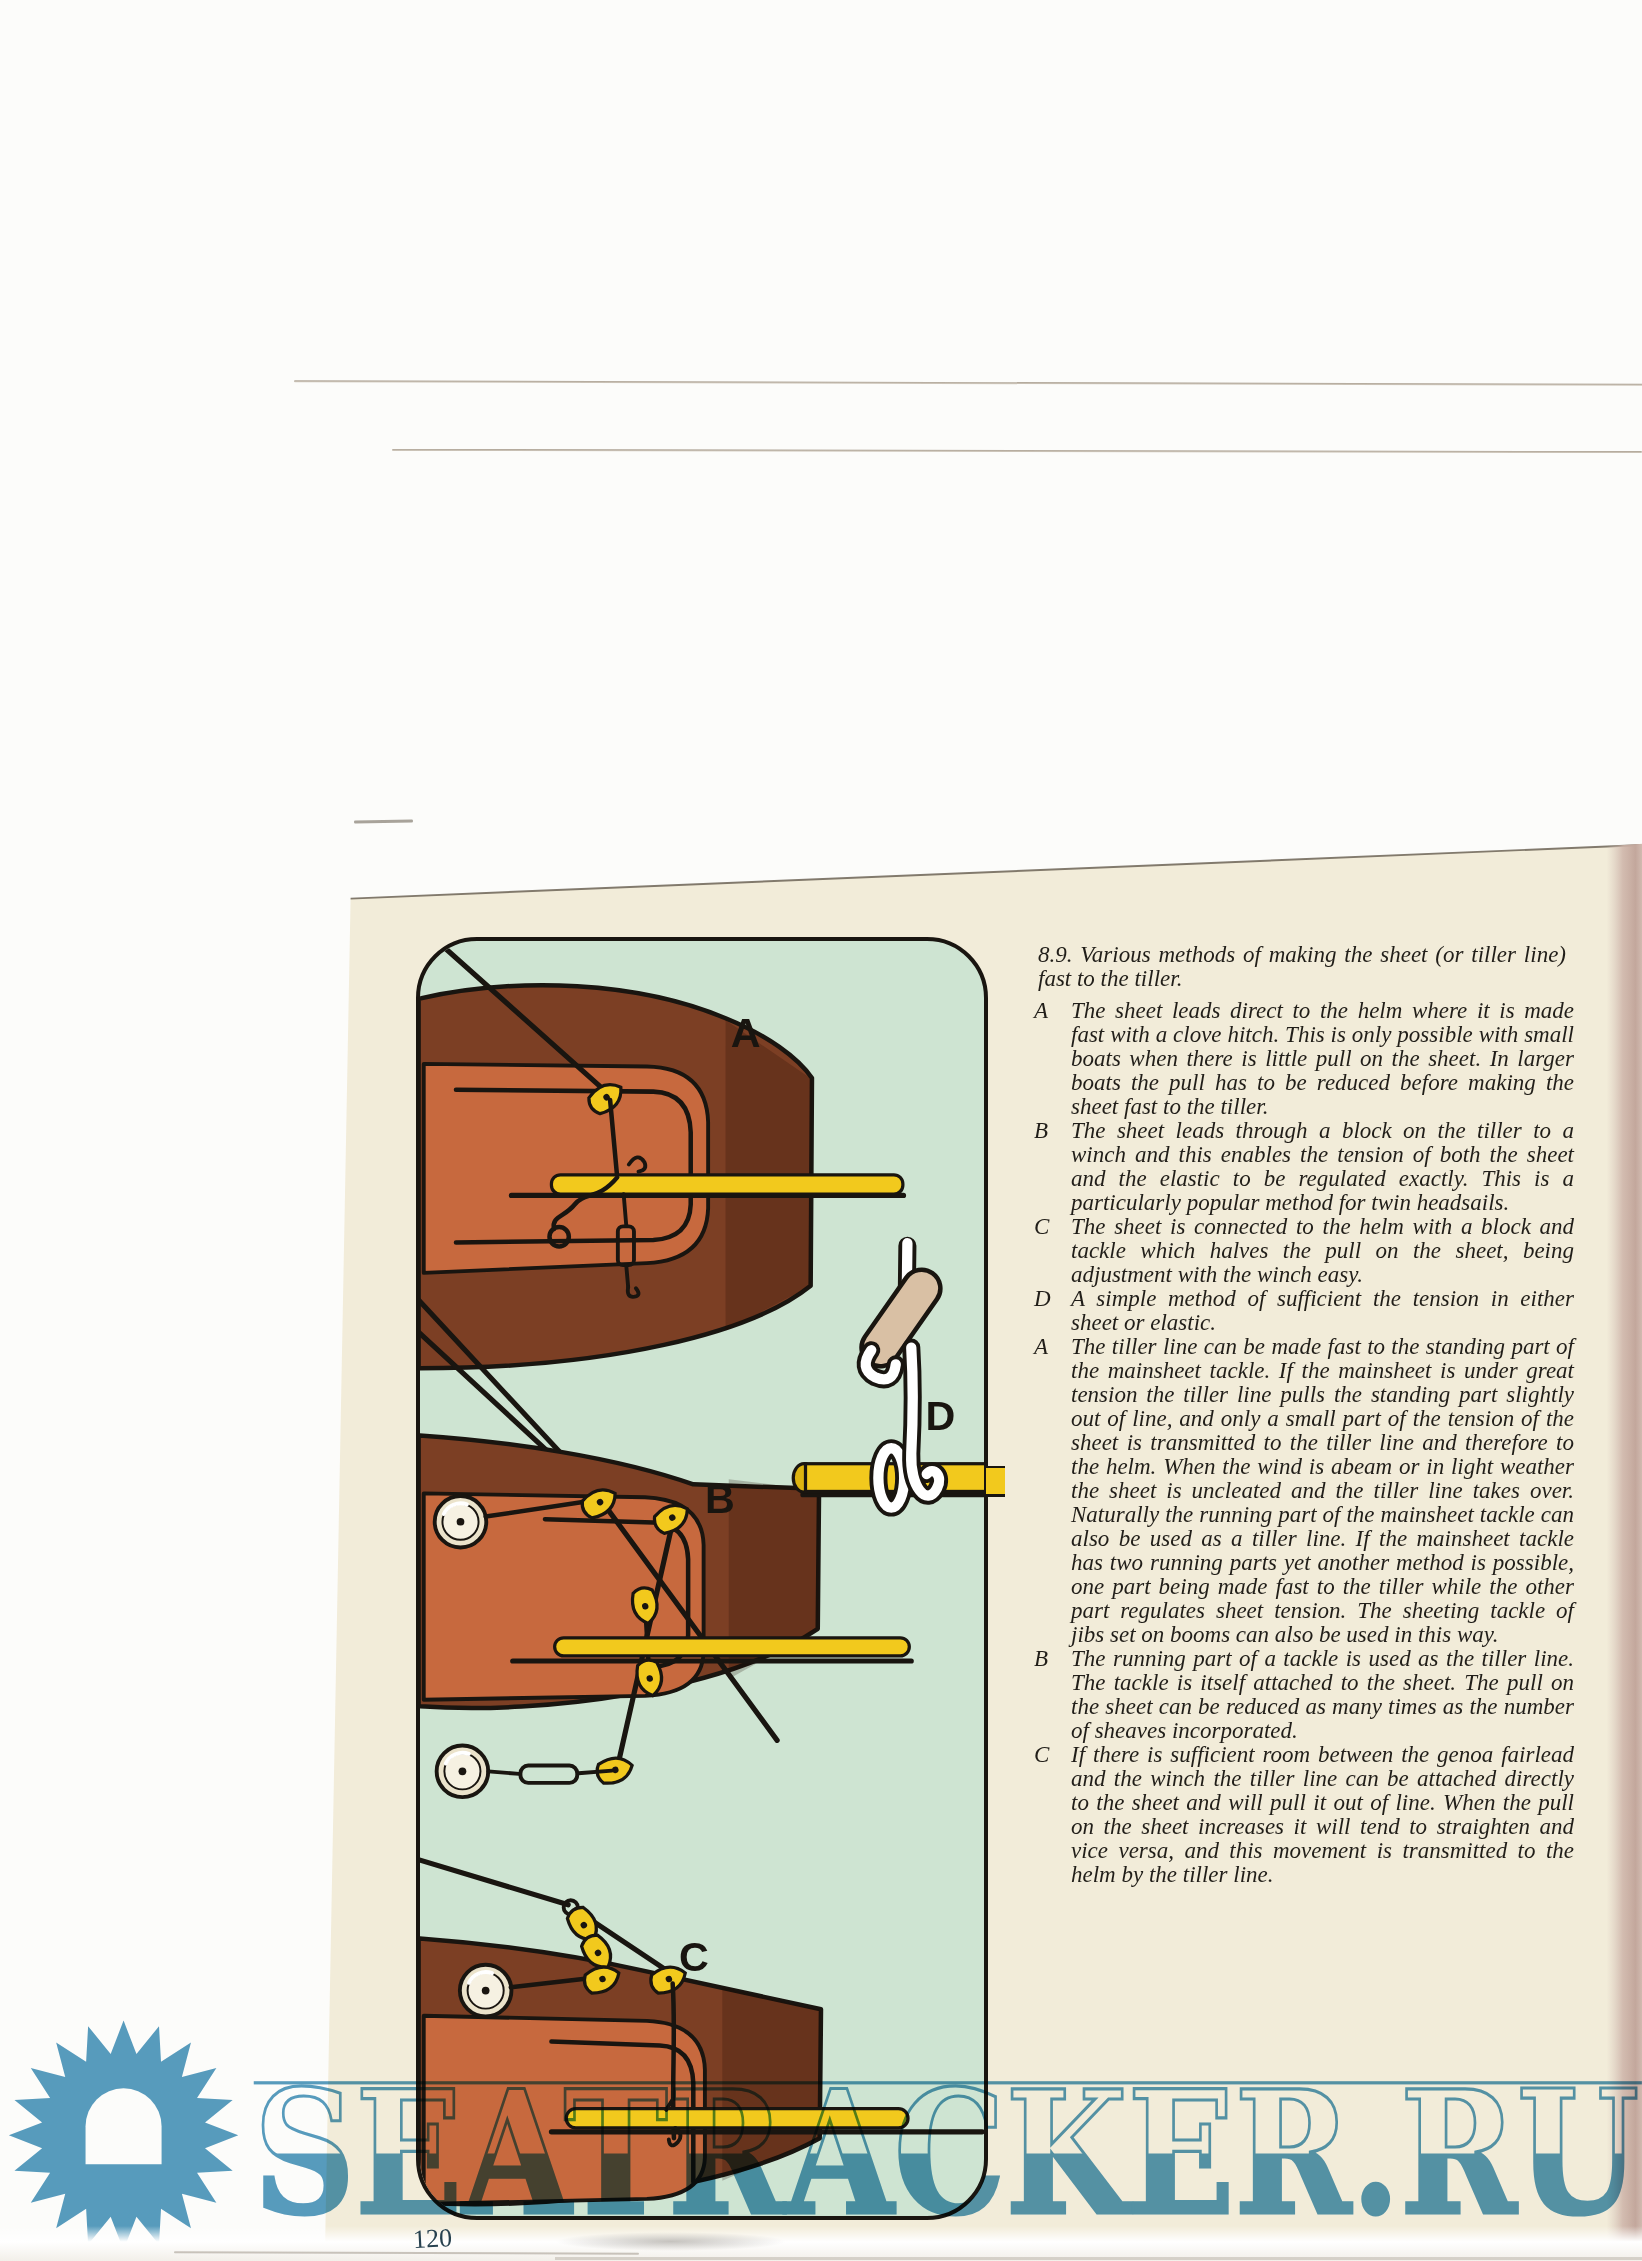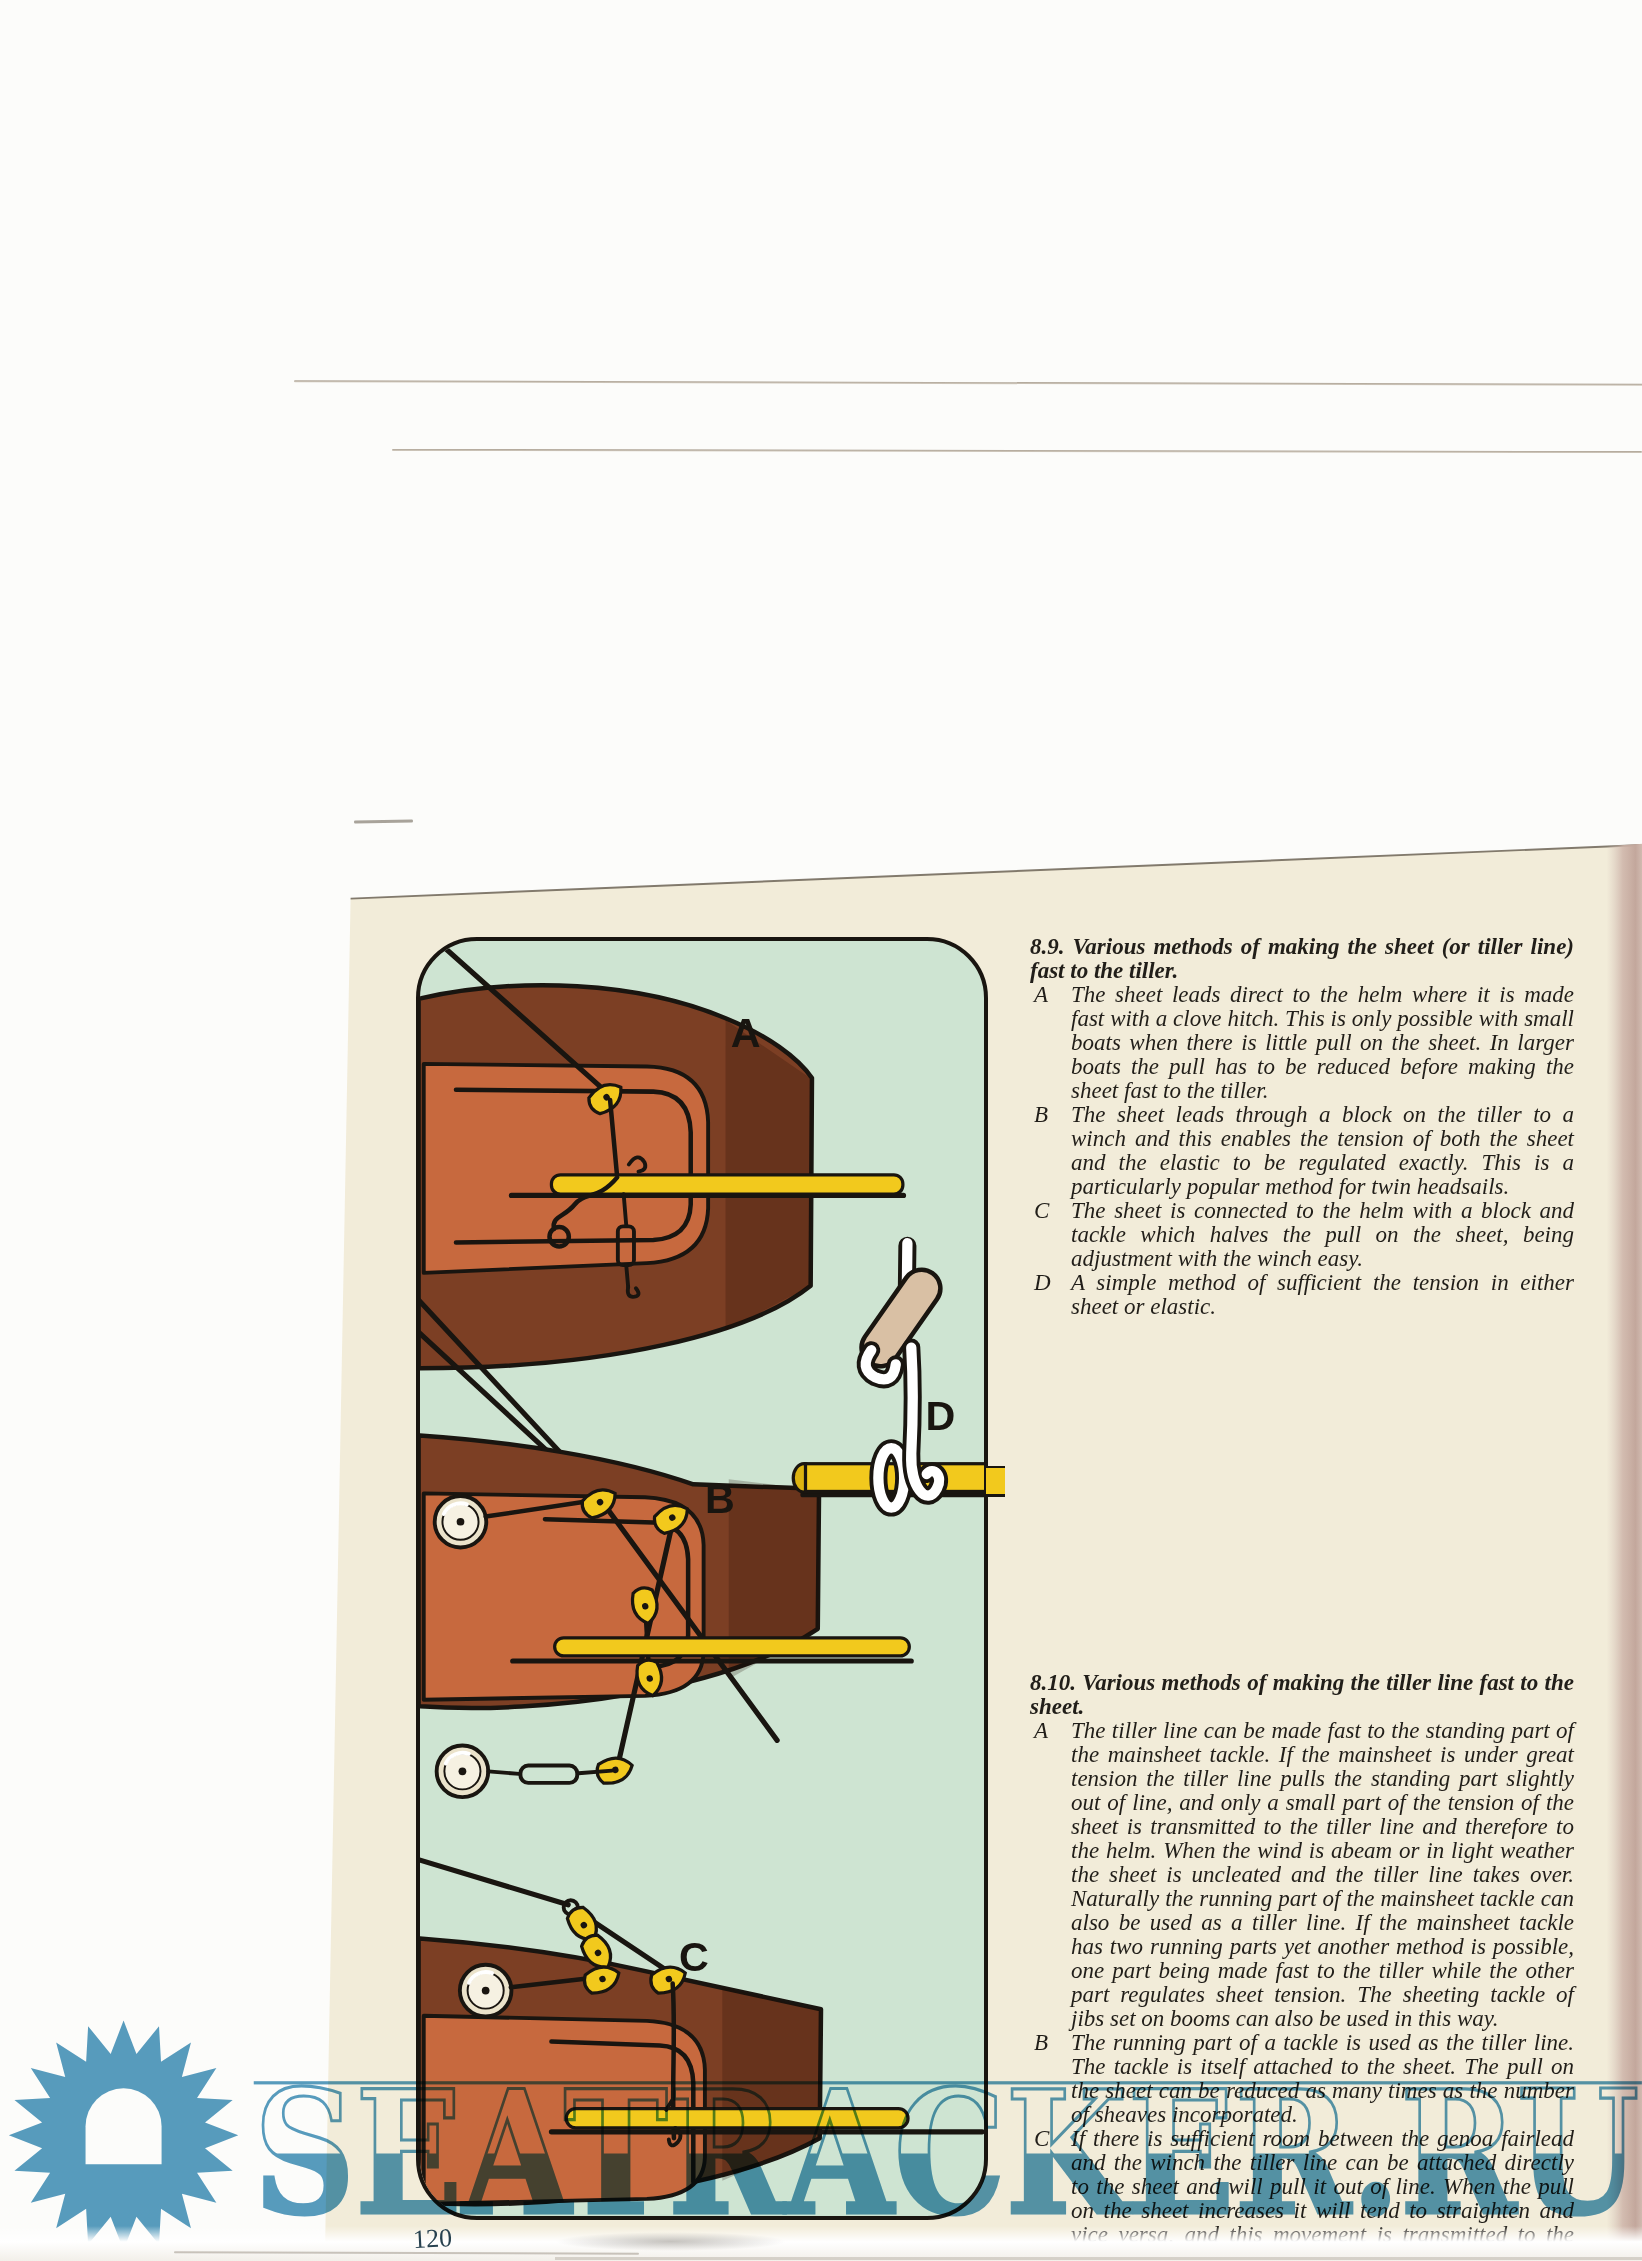"8.9. Various methods of making" .textcol p { font-weight: bold -> none; margin: 0 -> 8px }
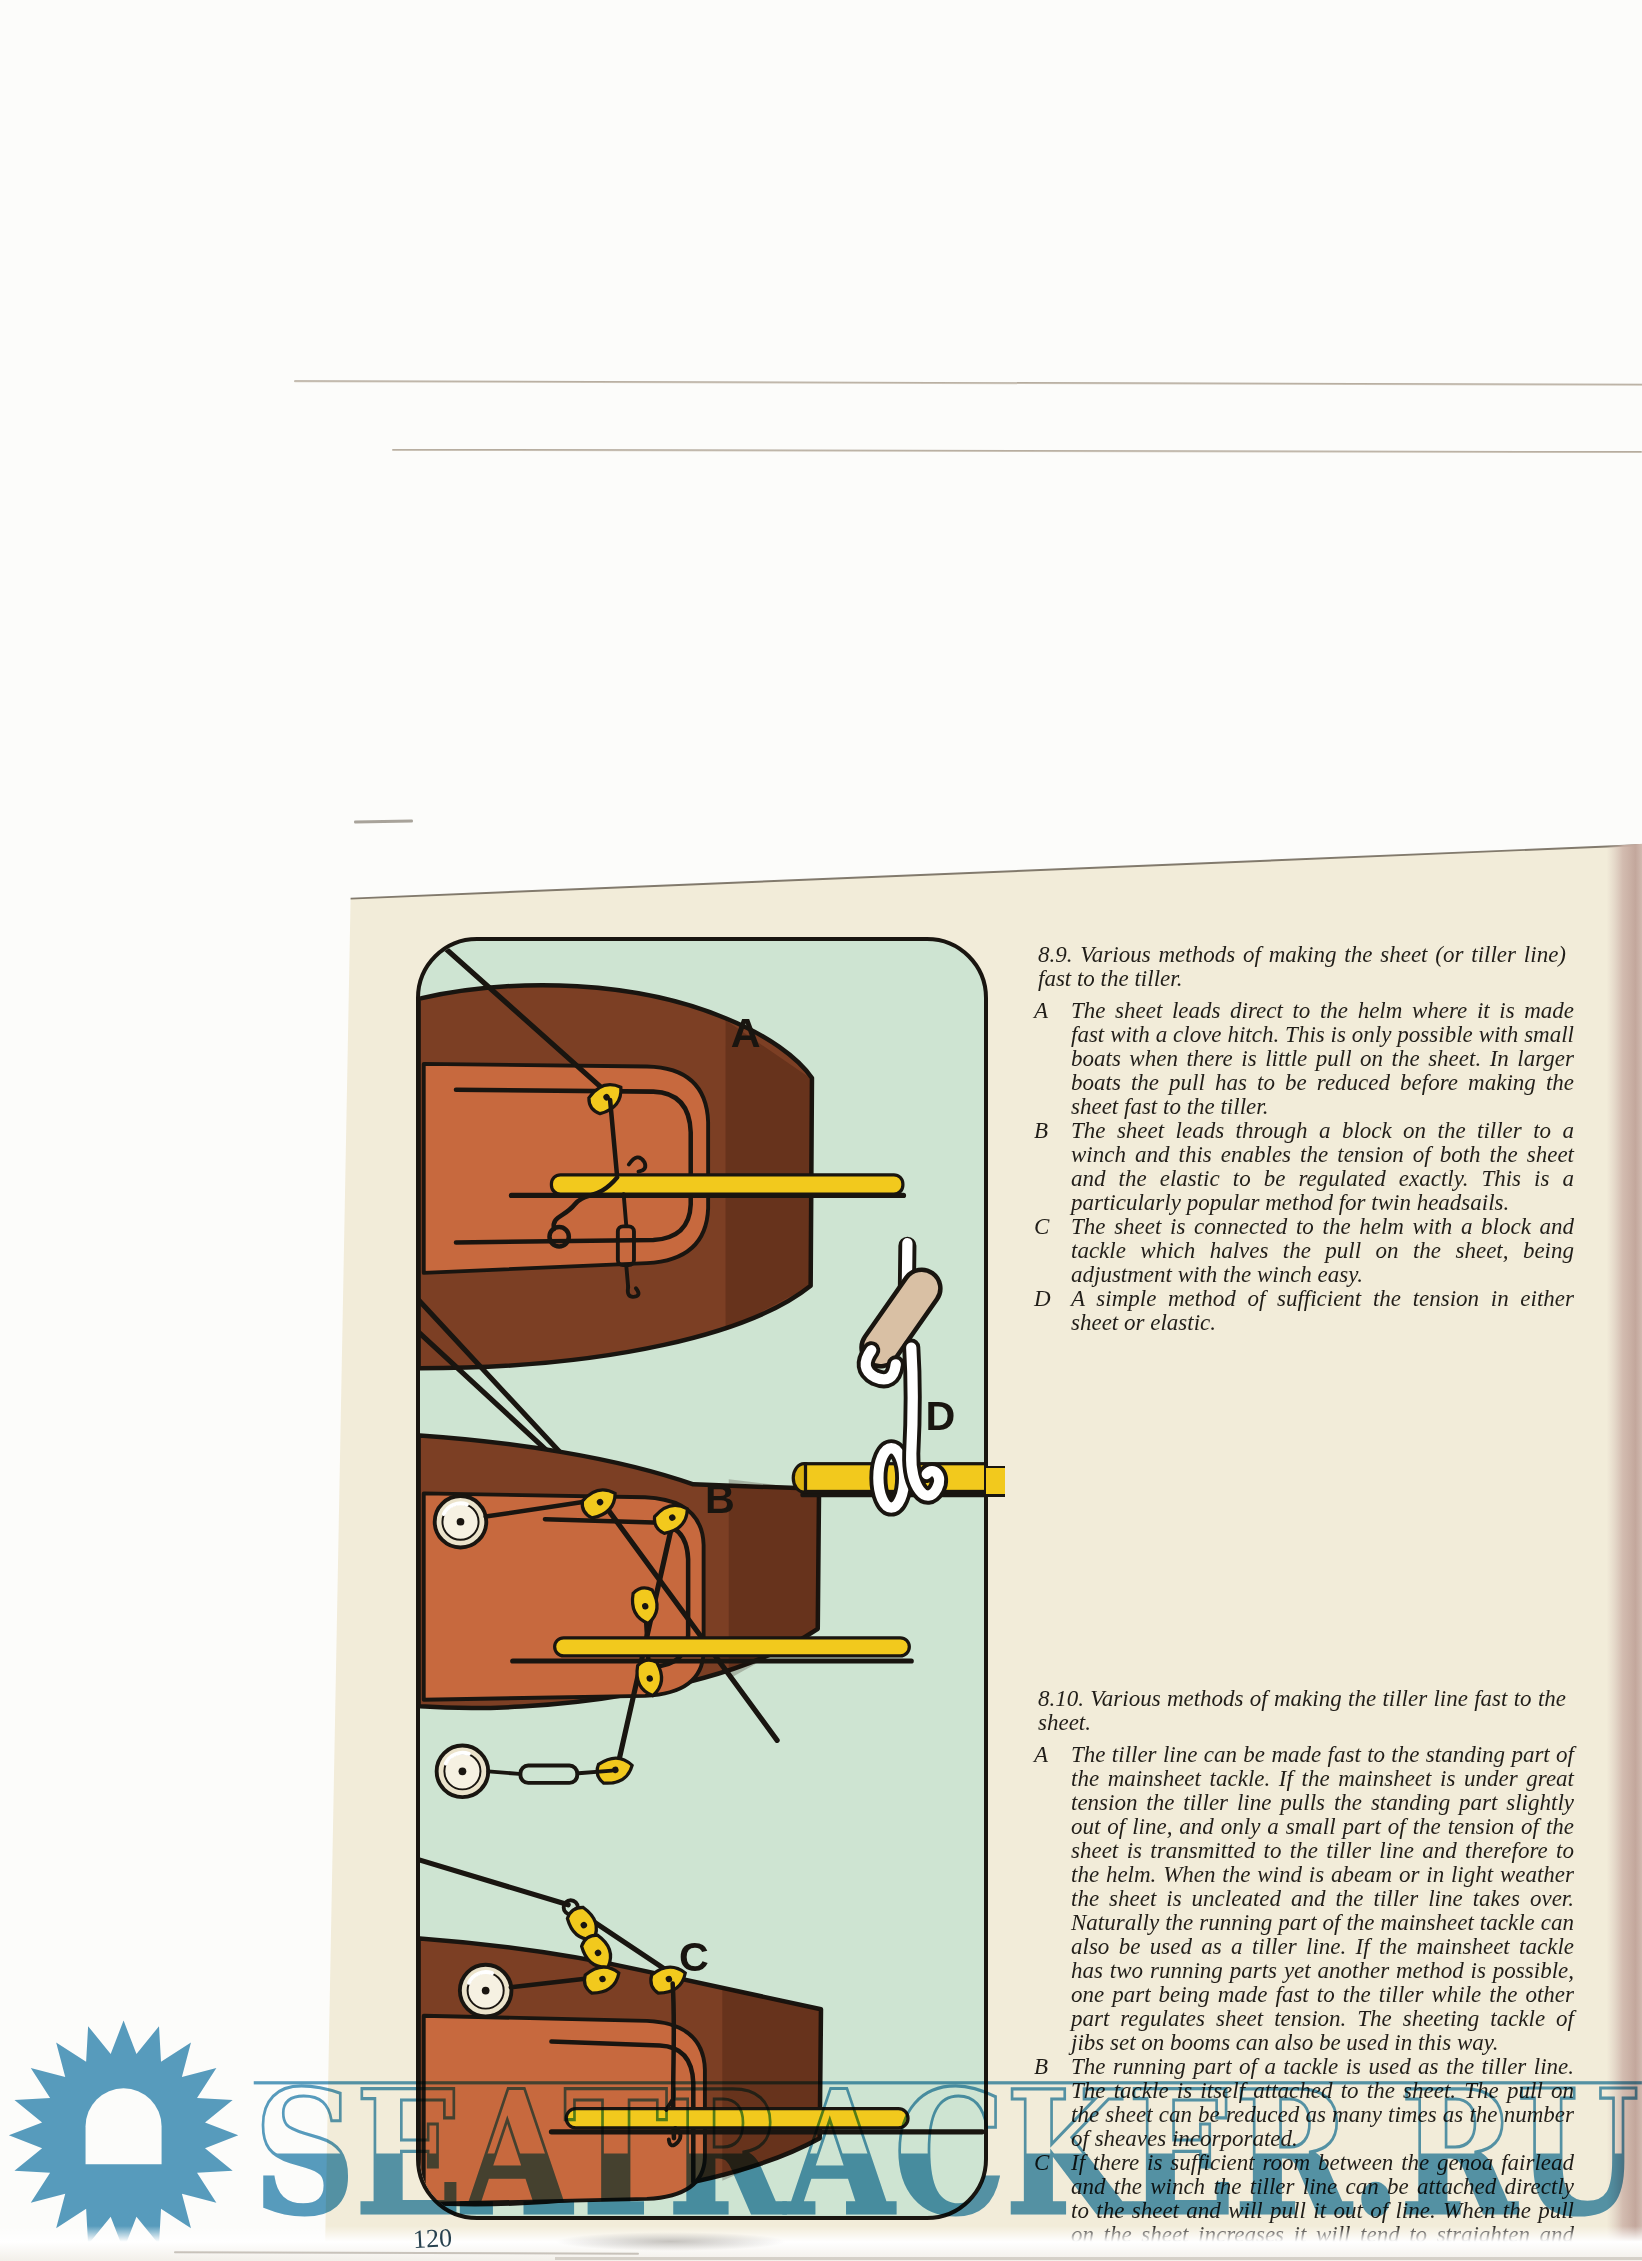"8.10. Various methods of making" p.sec { html: <p>8.10. Various methods of making the tiller line fast to the sheet.</p> -> none }
